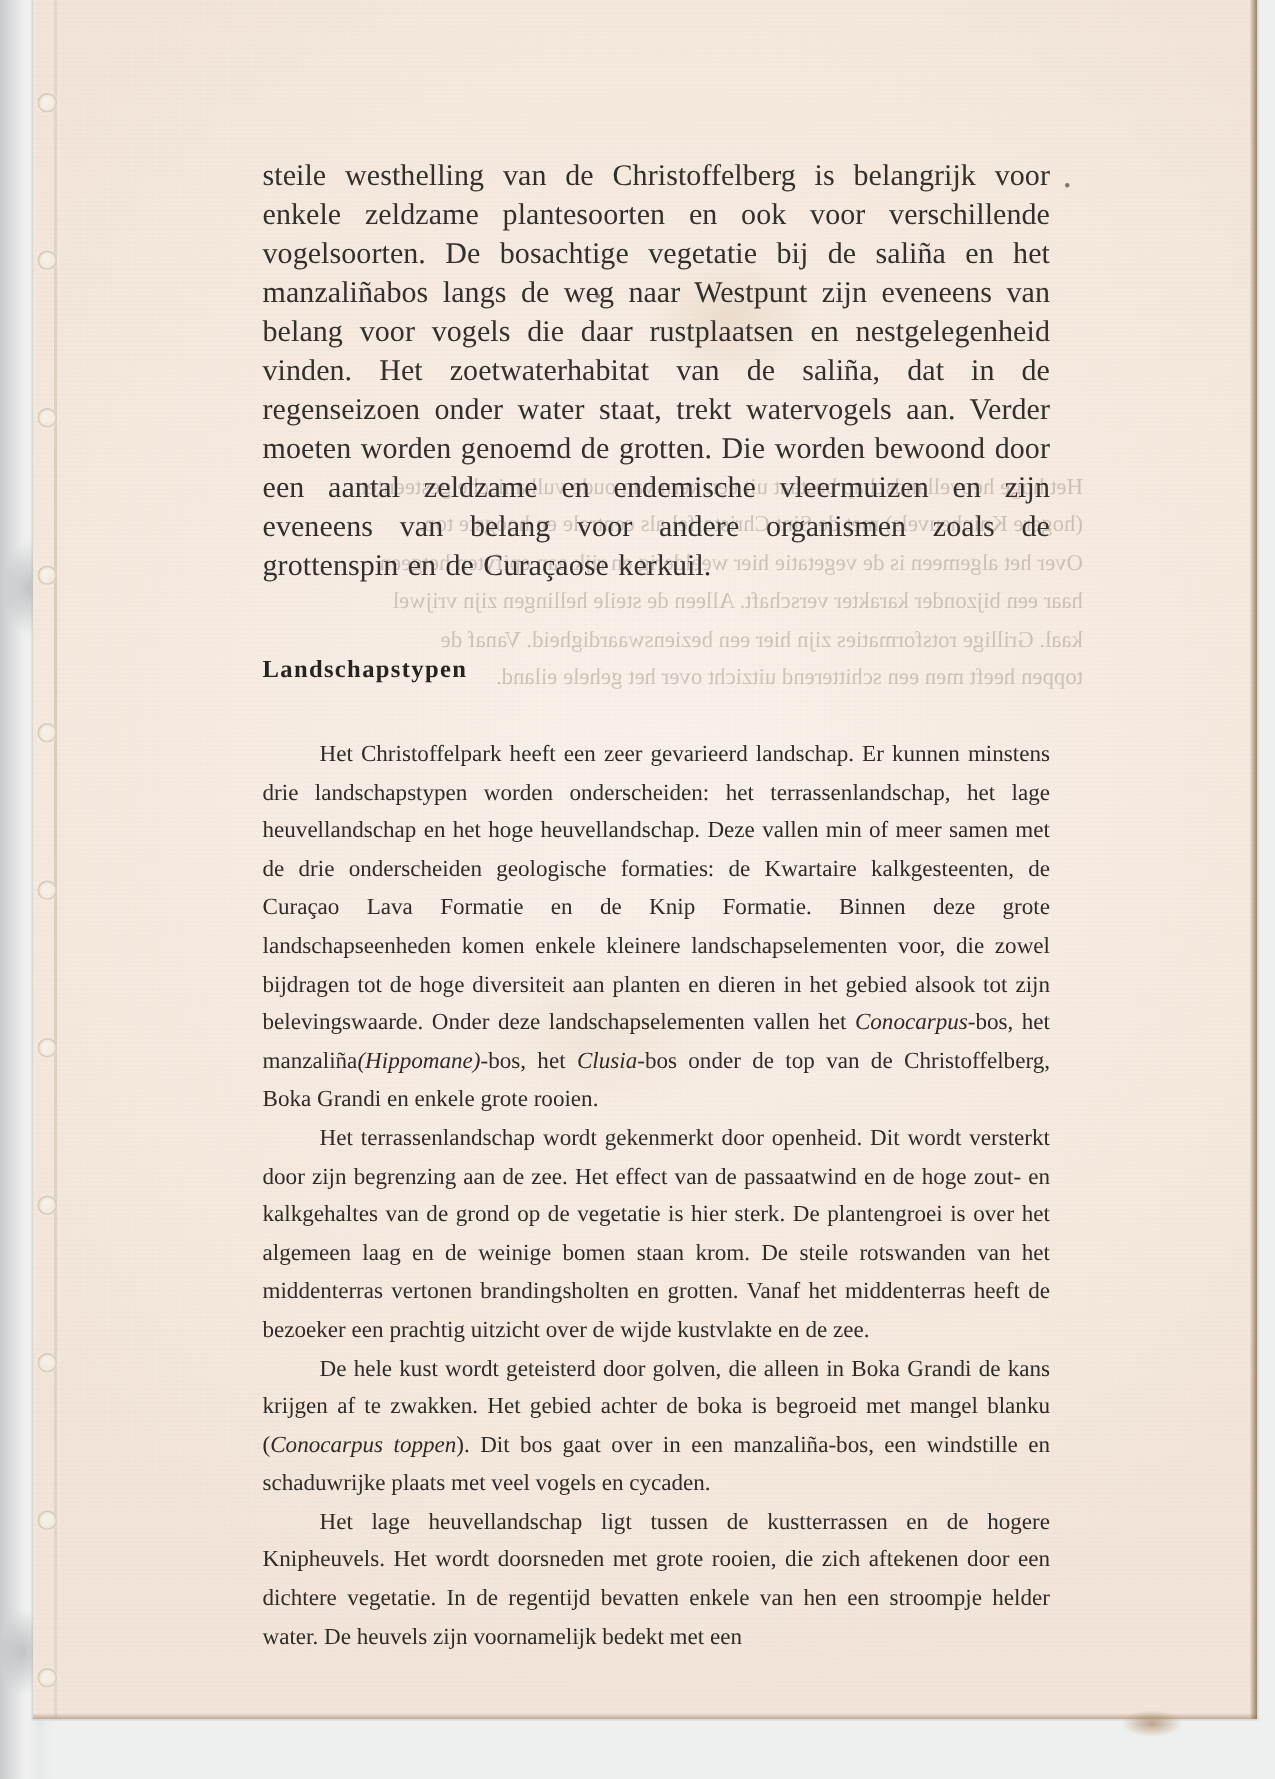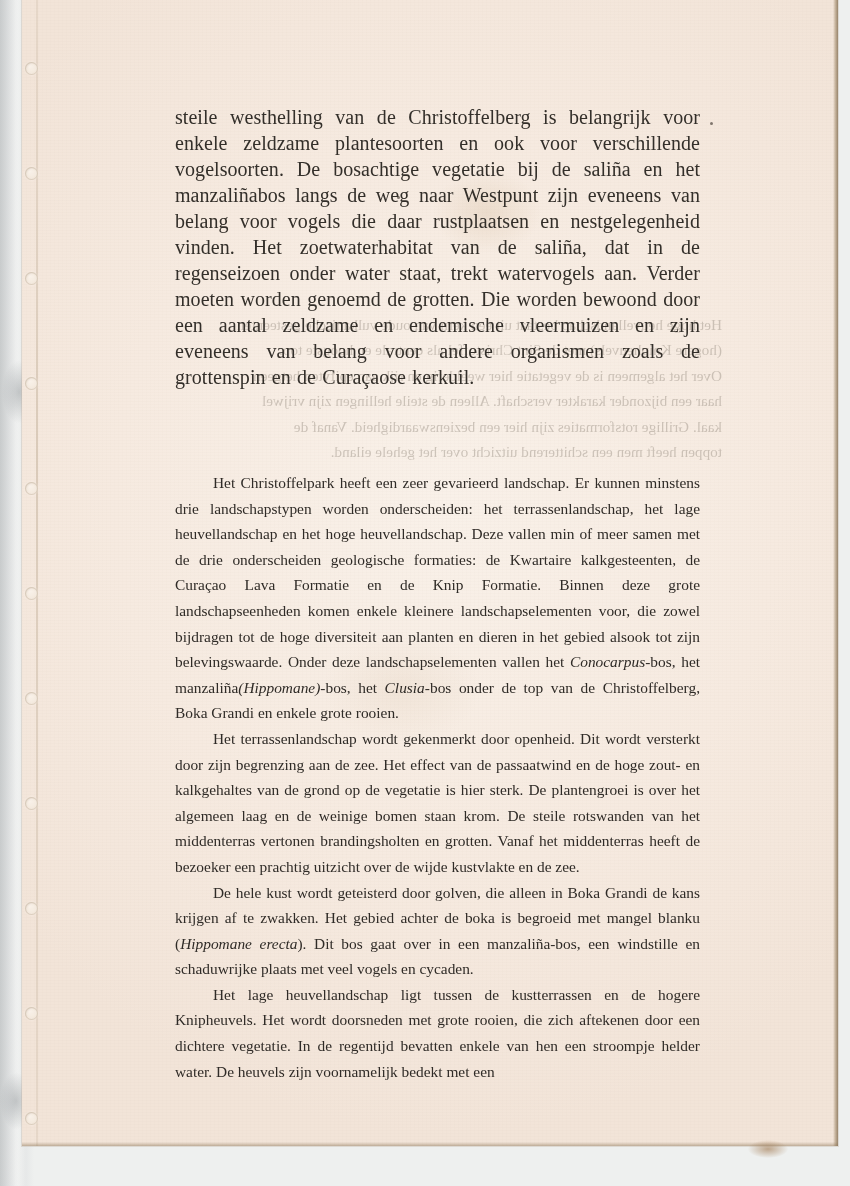"Landschapstypen" h2.heading { html: none -> <h2>Landschapstypen</h2> }
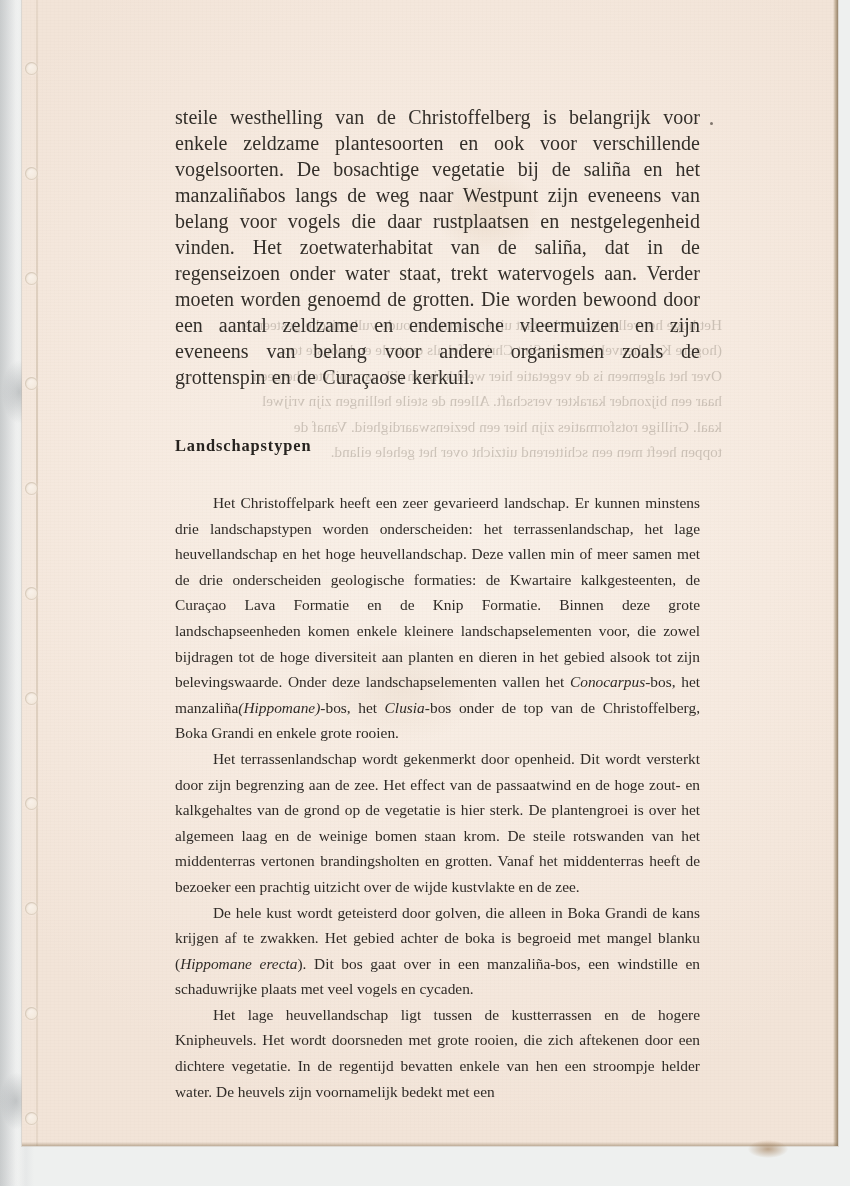"Hippomane erecta" em { text: Hippomane erecta -> Conocarpus toppen }
